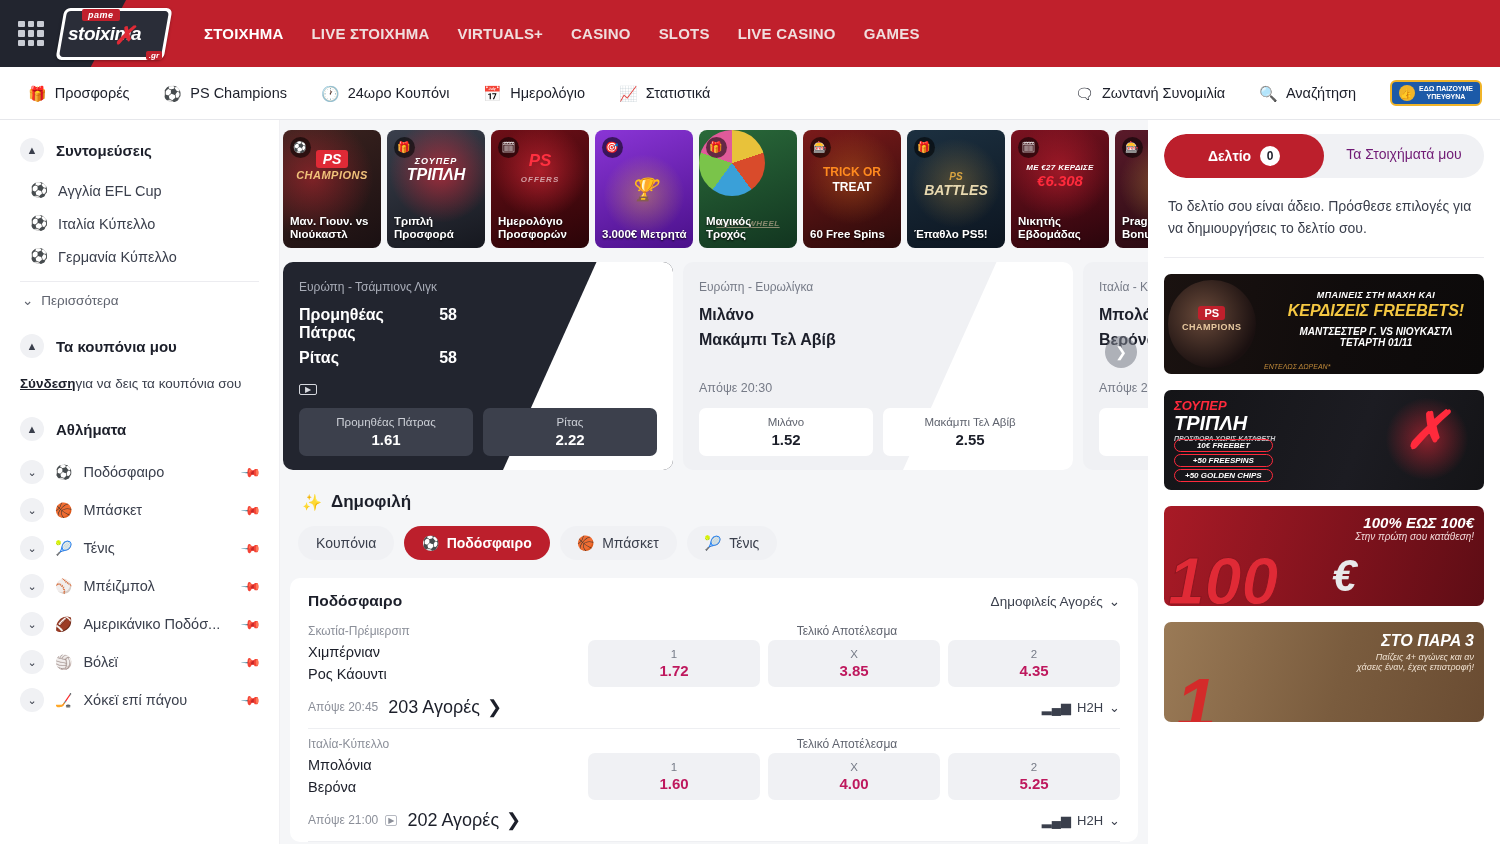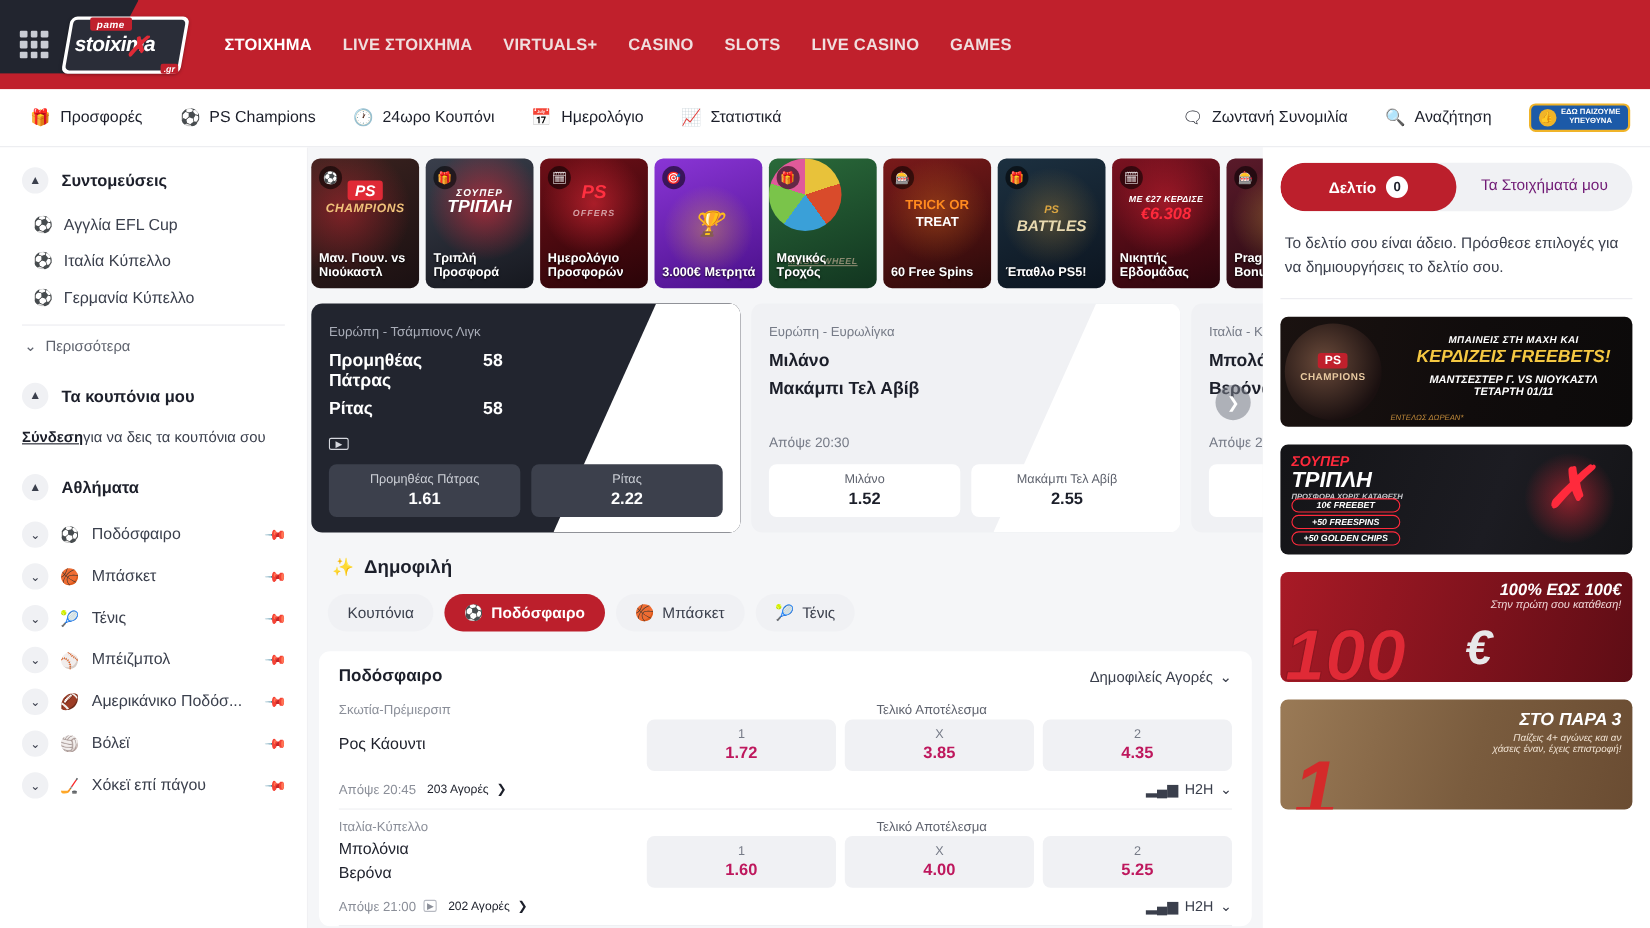"pame" .topbar { height: 81px -> 67px }
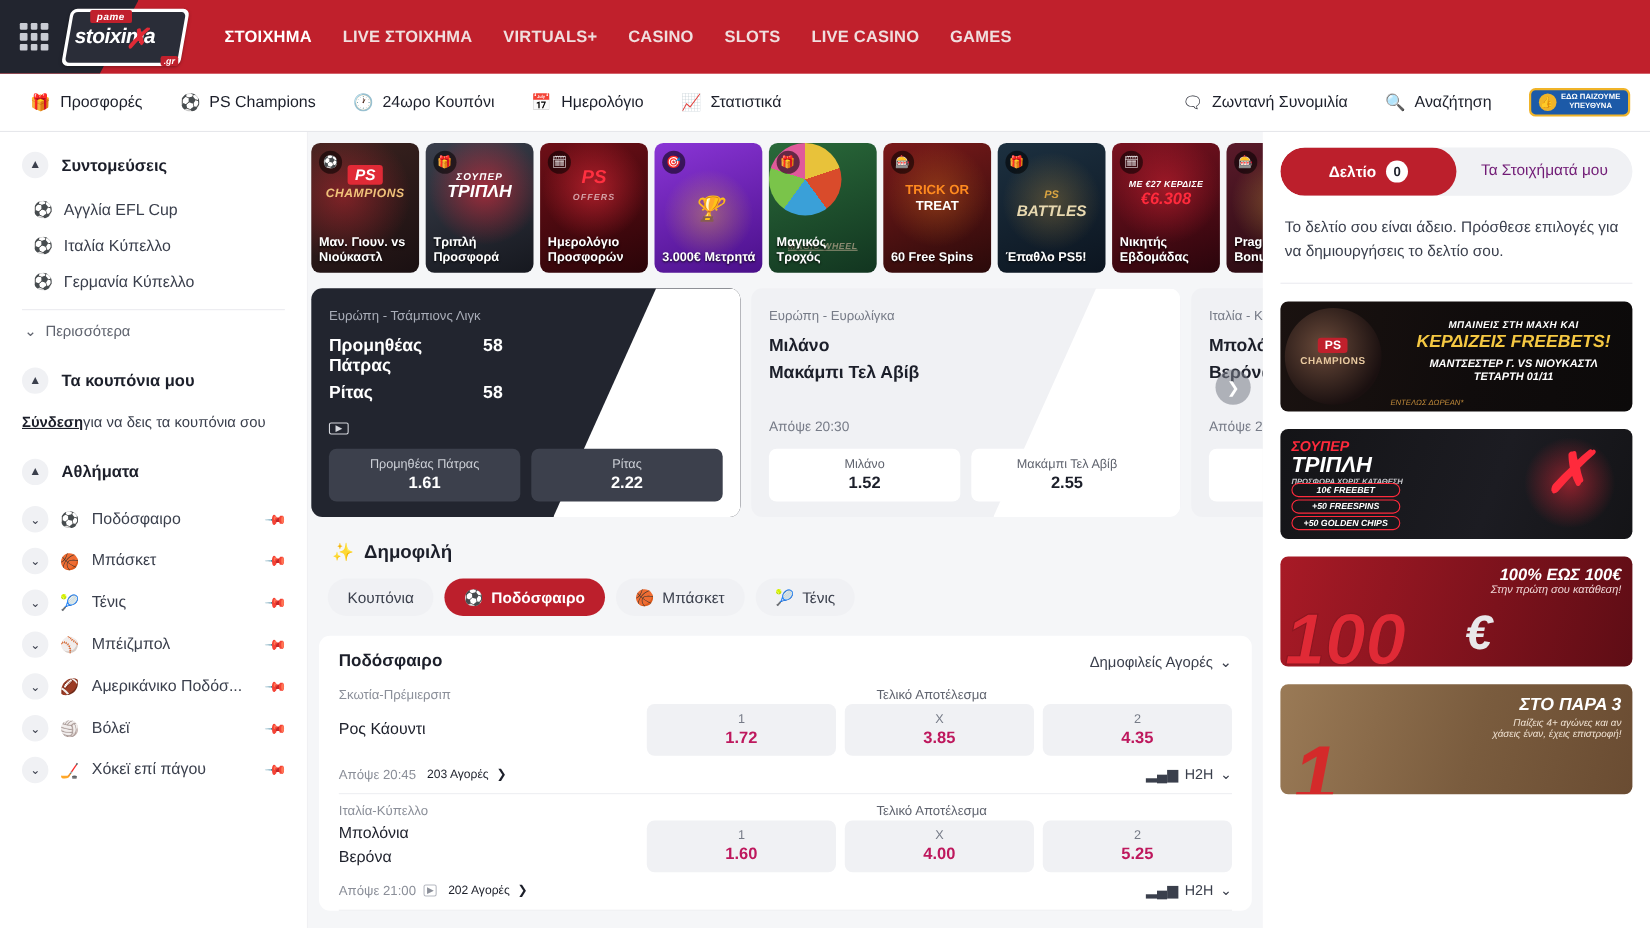"Χιμπέρνιαν" div { html: none -> <div>Χιμπέρνιαν</div> }
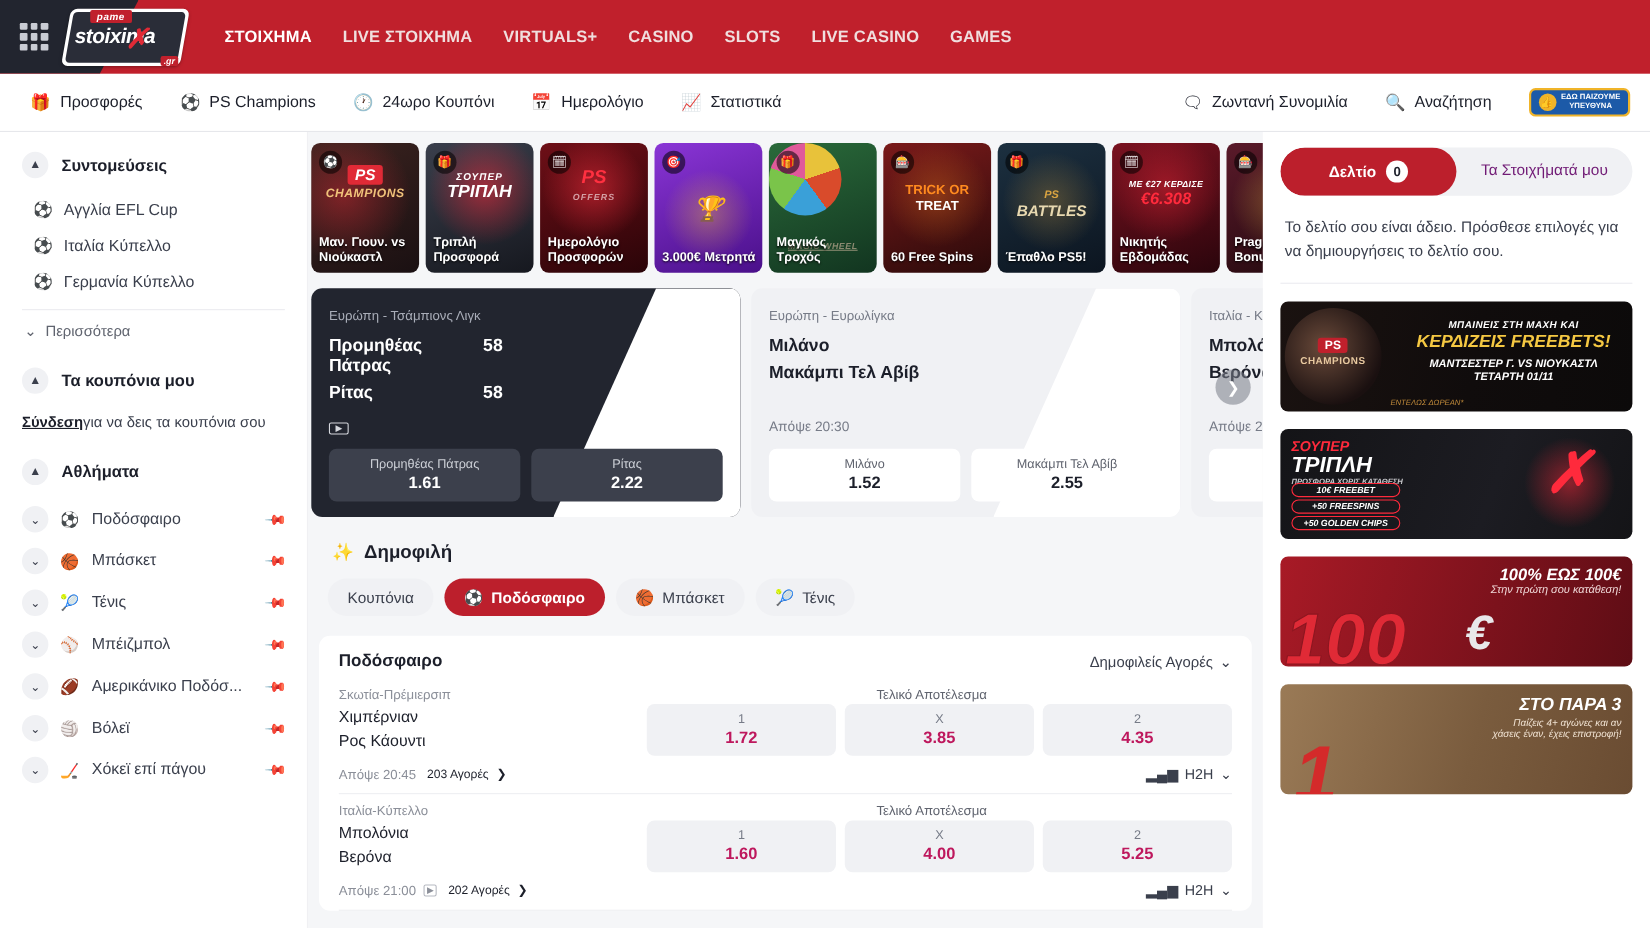"203 Αγορές" .mrow-foot .mk { font-size: 11px -> 18px }
